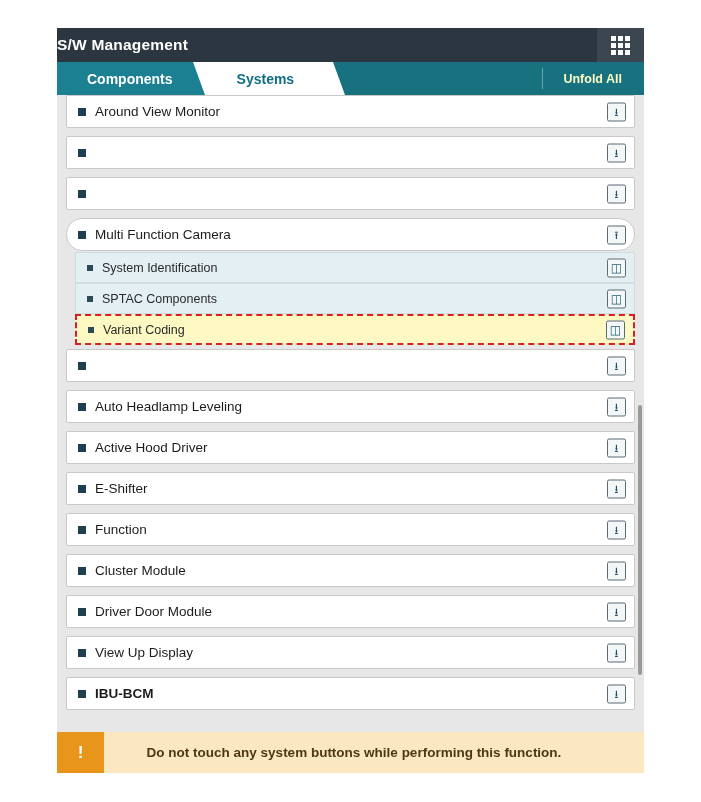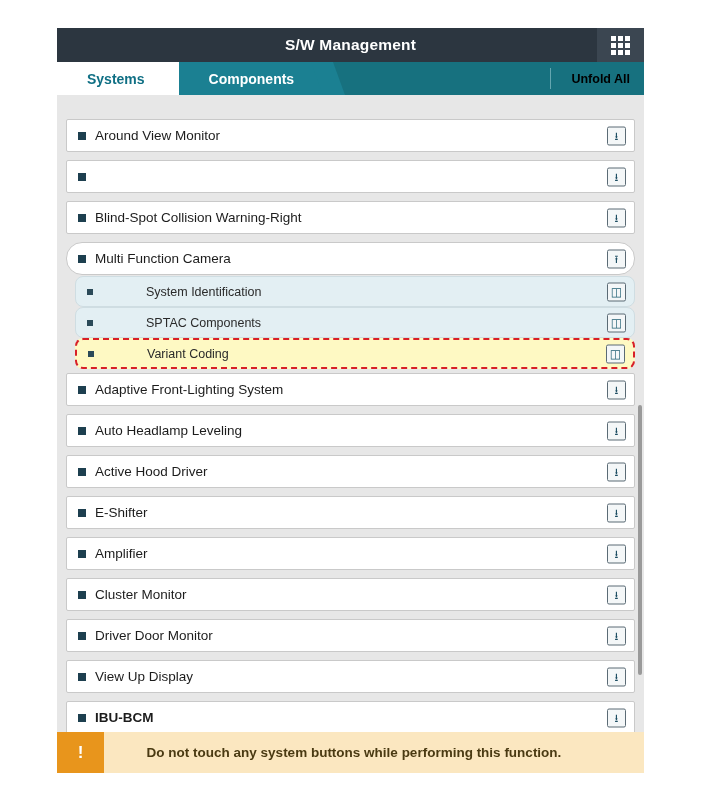"S/W Management" .titlebar { justify-content: center -> none }
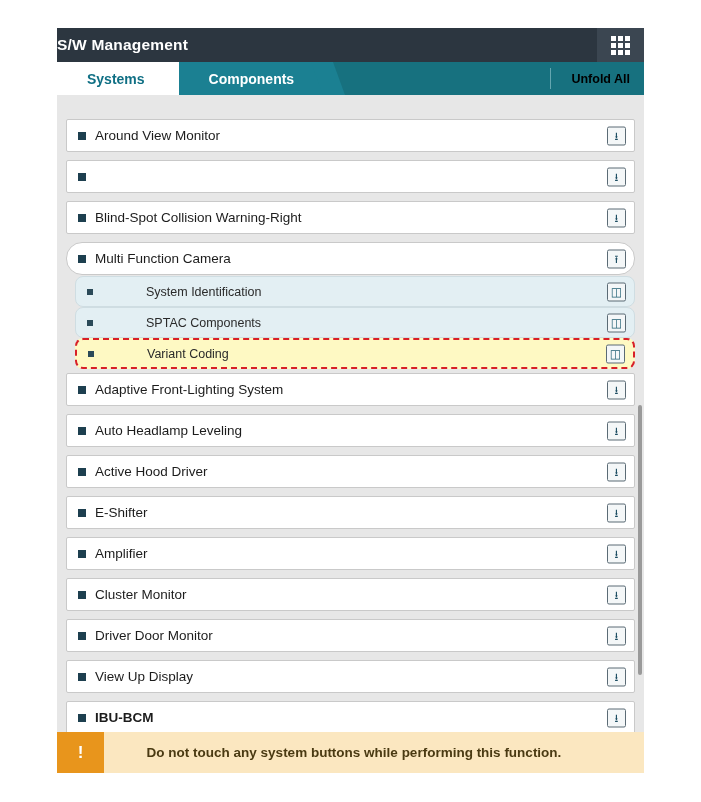"Systems" div.tab { order: before "Components" -> after "Components" }
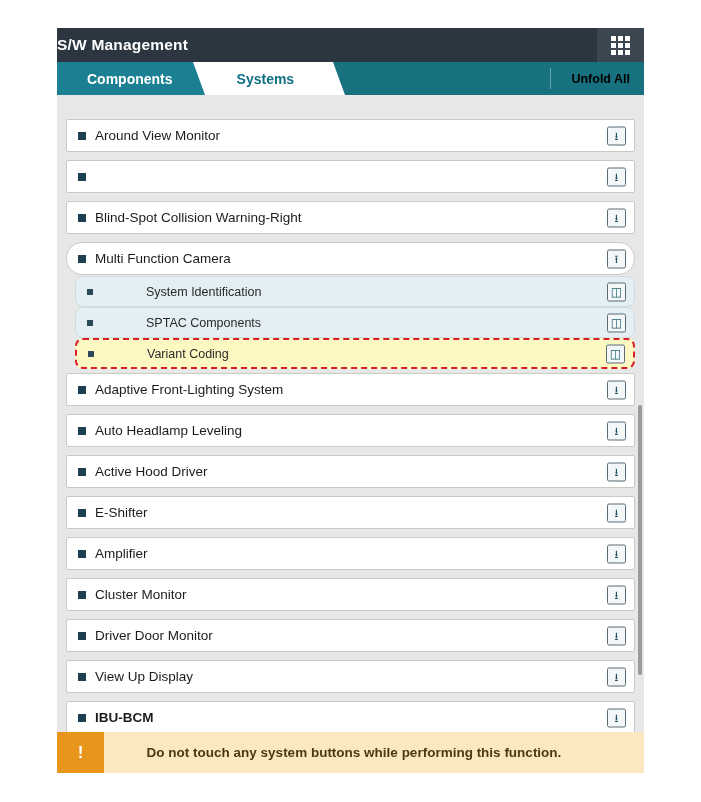"Unfold All" .unfold { color: #000000 -> #fef9c3; margin: 6px 0 -> 6px 8px }
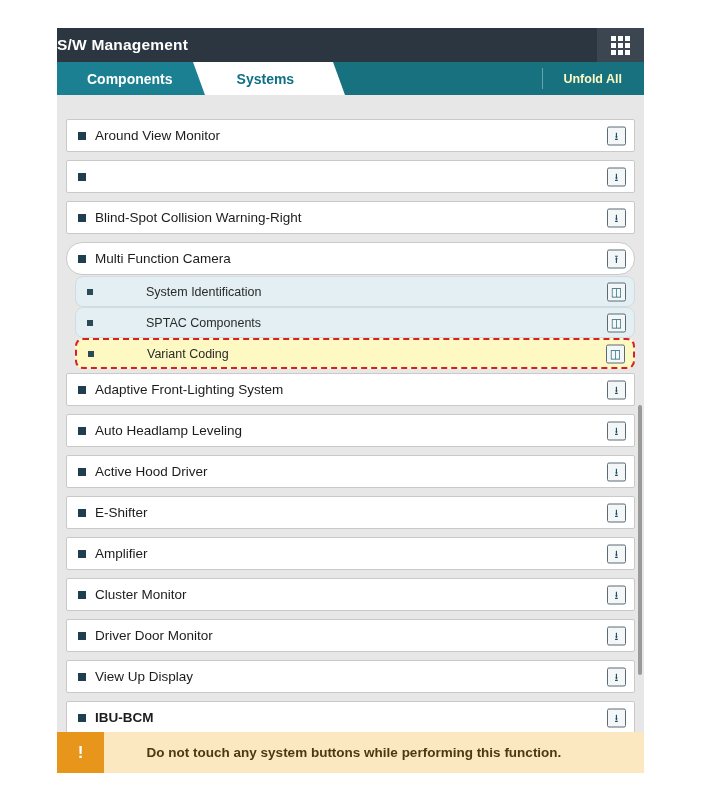"Around View Monitor" .listwrap { padding: 24px 9px 0 9px -> 0 9px 0 9px }
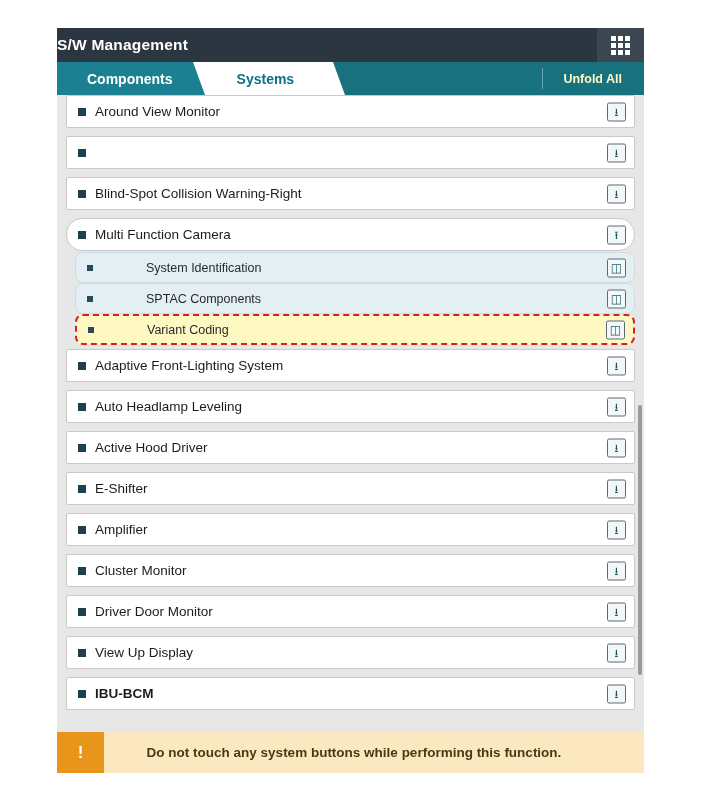"Blind-Spot Collision Warning-Right" span.label { html: <span>Blind-Spot Collision Warning-Right</span> -> none }
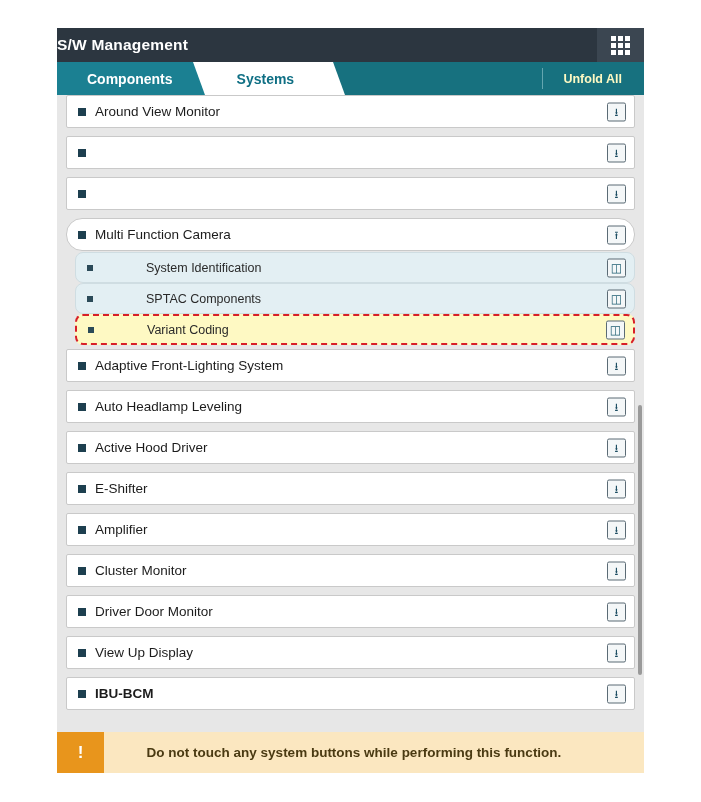"System Identification" .row.child { border-radius: 8px -> 0; gap: 44px -> none }
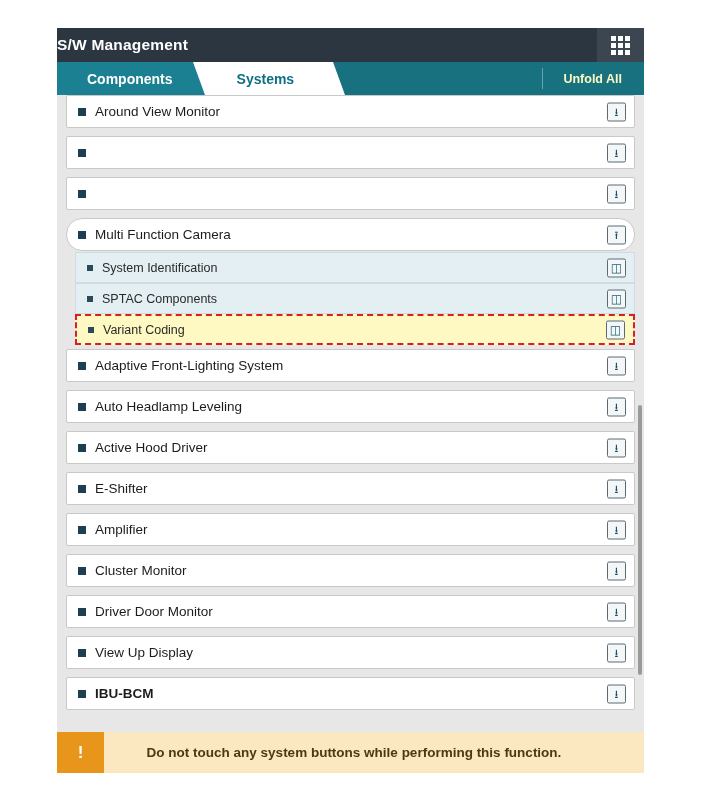"Adaptive Front-Lighting System" span.label { html: <span>Adaptive Front-Lighting System</span> -> none }
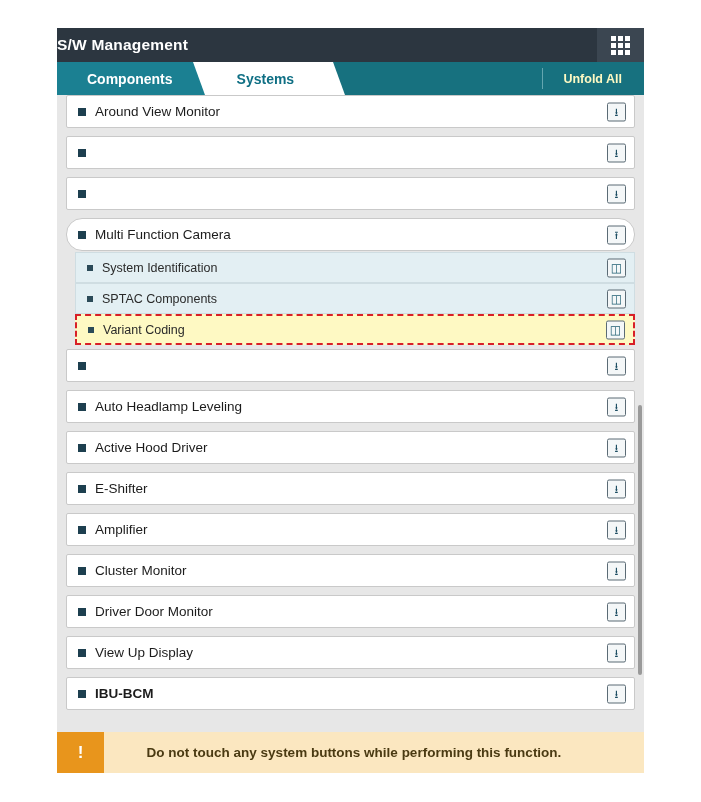"Amplifier" span.label { text: Amplifier -> Function }
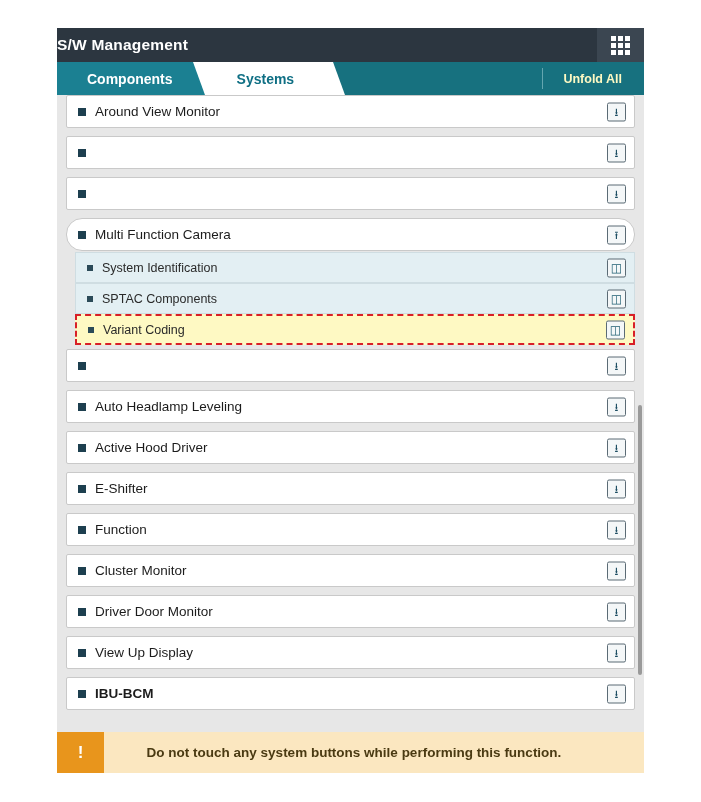"Cluster Monitor" span.label { text: Monitor -> Module }
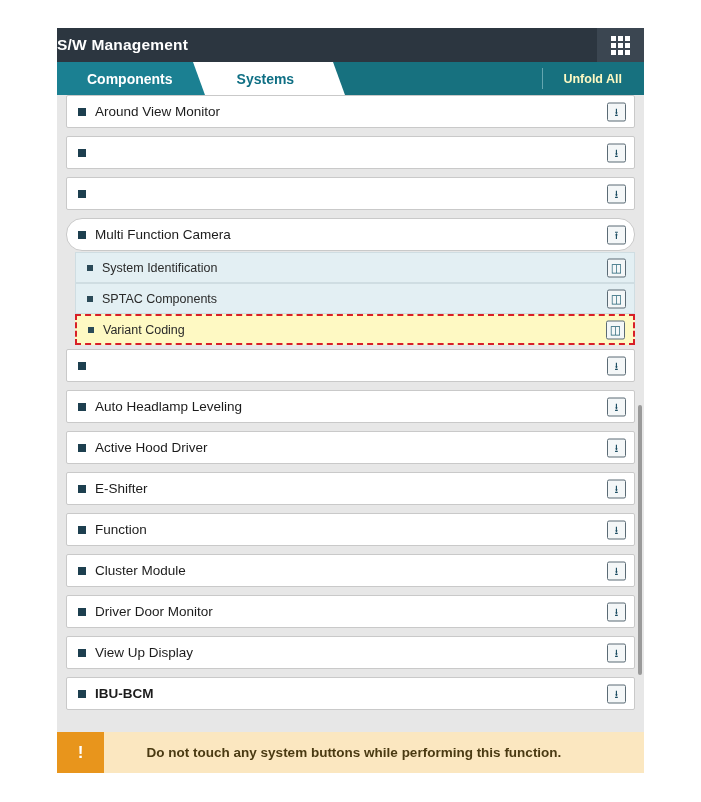"Driver Door Monitor" span.label { text: Monitor -> Module }
